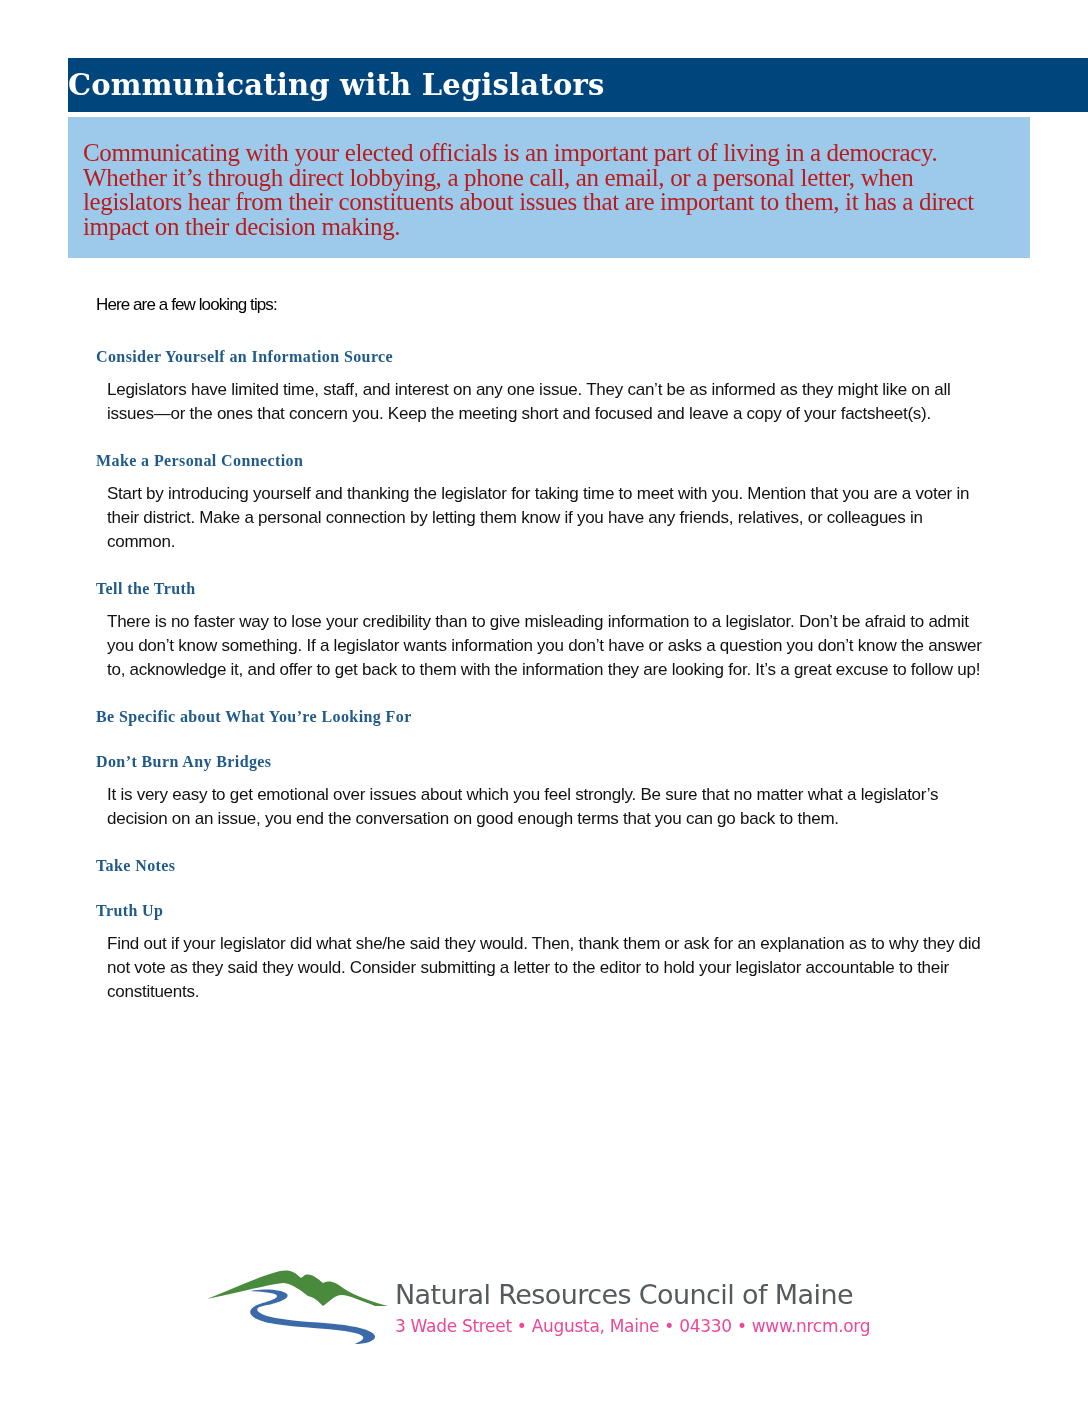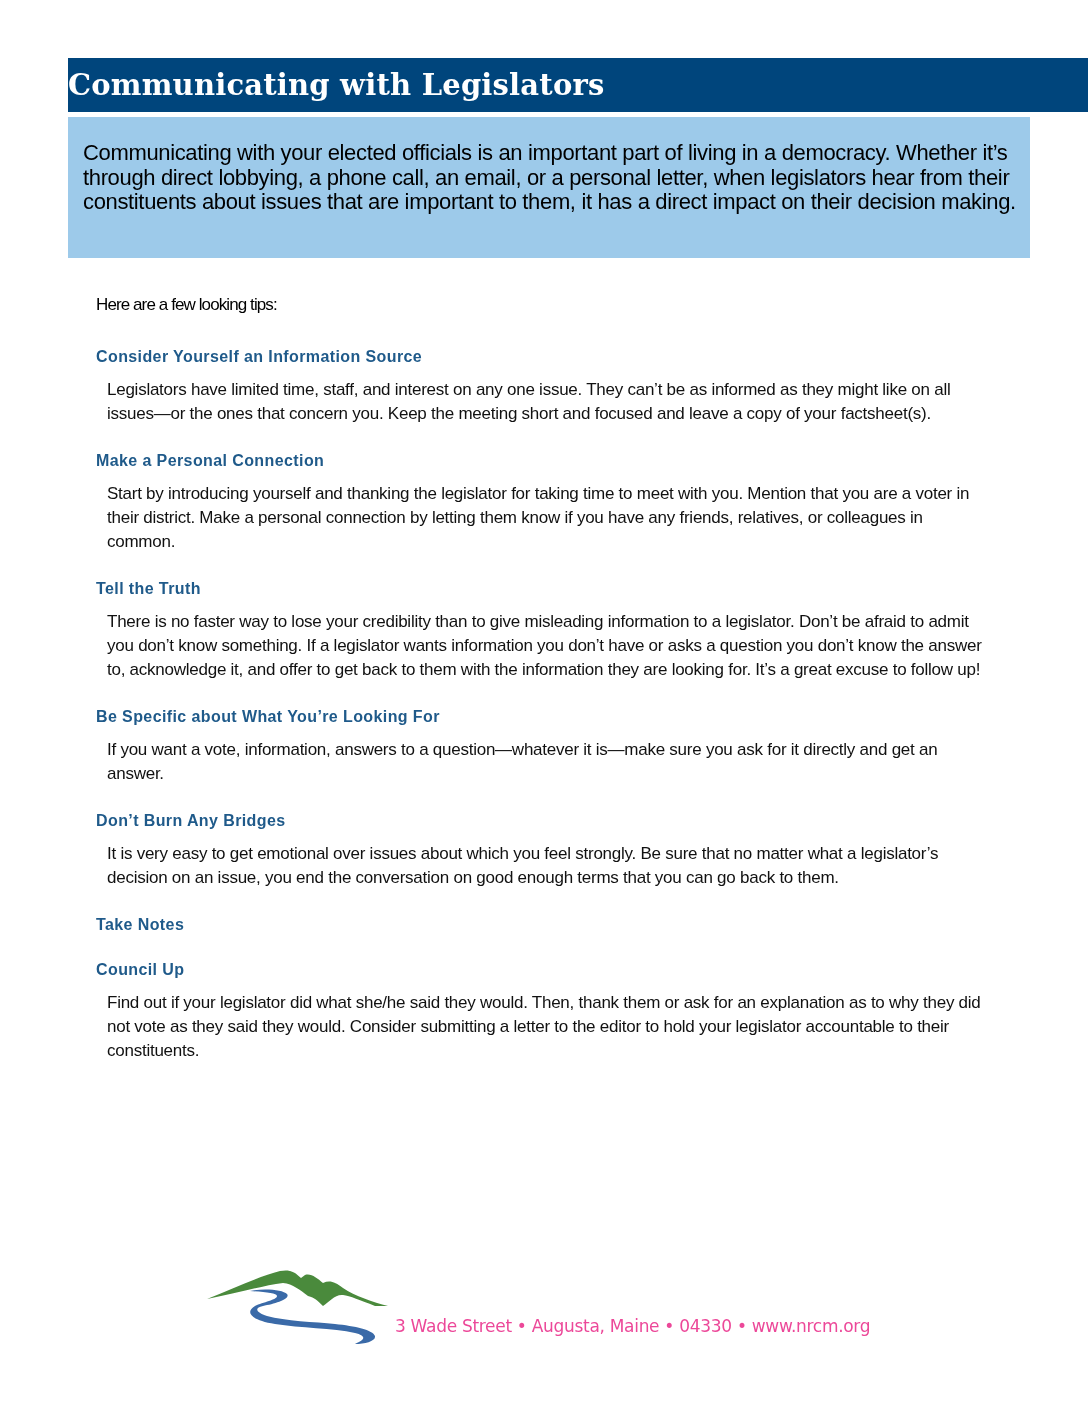"Communicating with your elected" .intro-text { color: #000000 -> #b91c1c; font-family: Liberation Sans, sans-serif -> Liberation Serif, serif; font-size: 22px -> 25px }
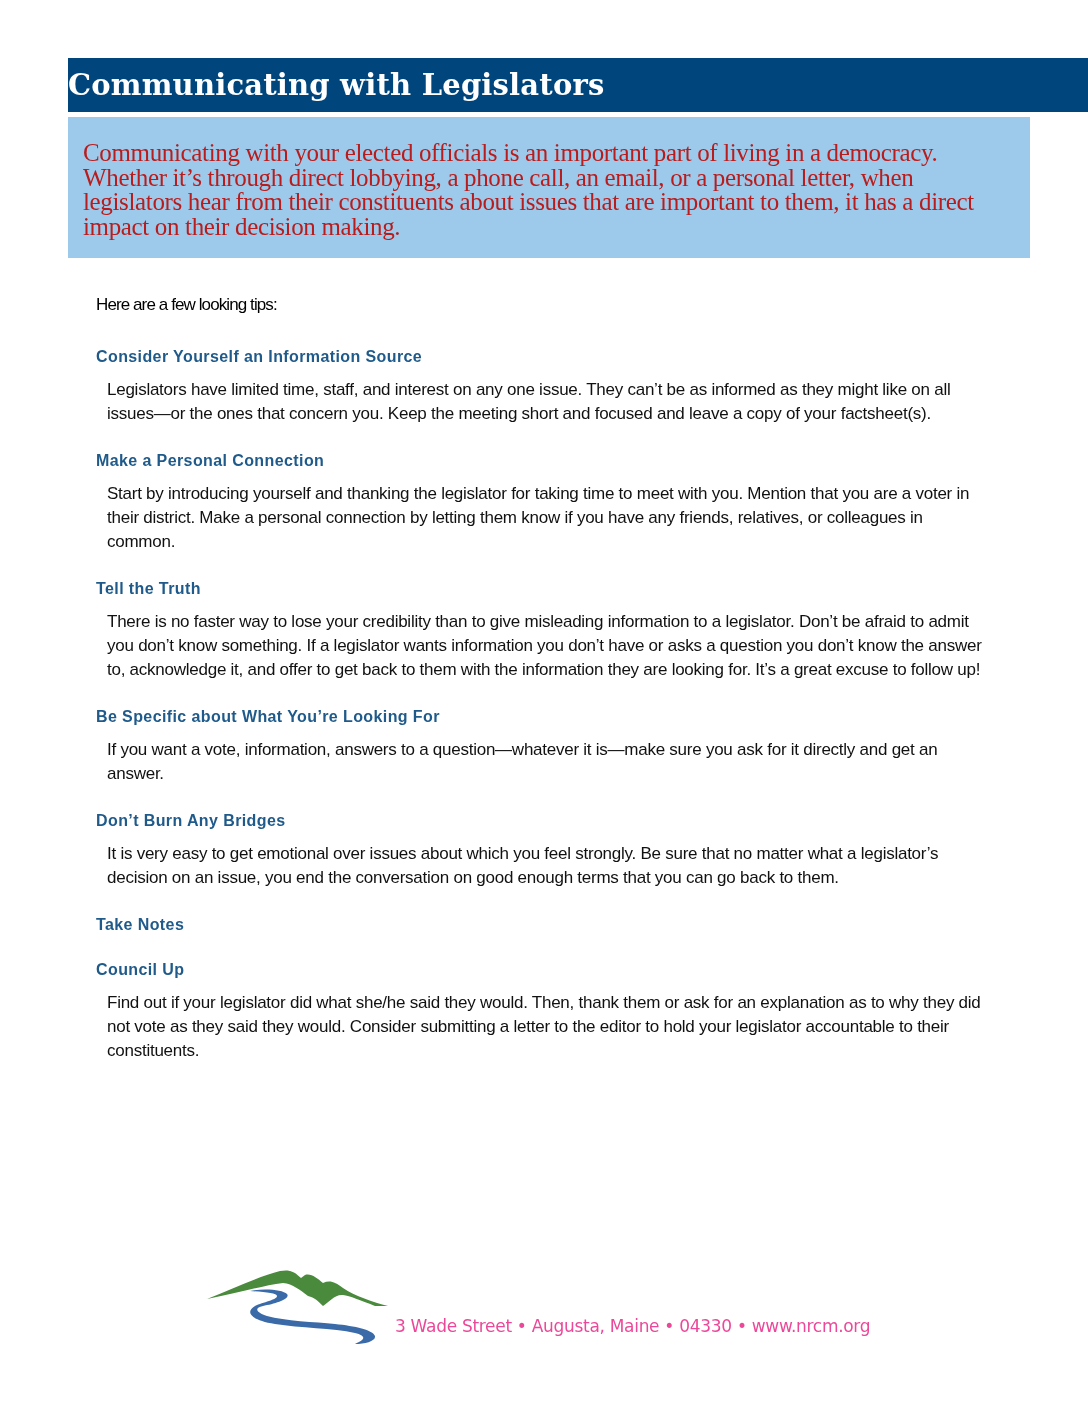"Consider Yourself an Information Source" .tip-heading { font-family: Liberation Sans, sans-serif -> Liberation Serif, serif }
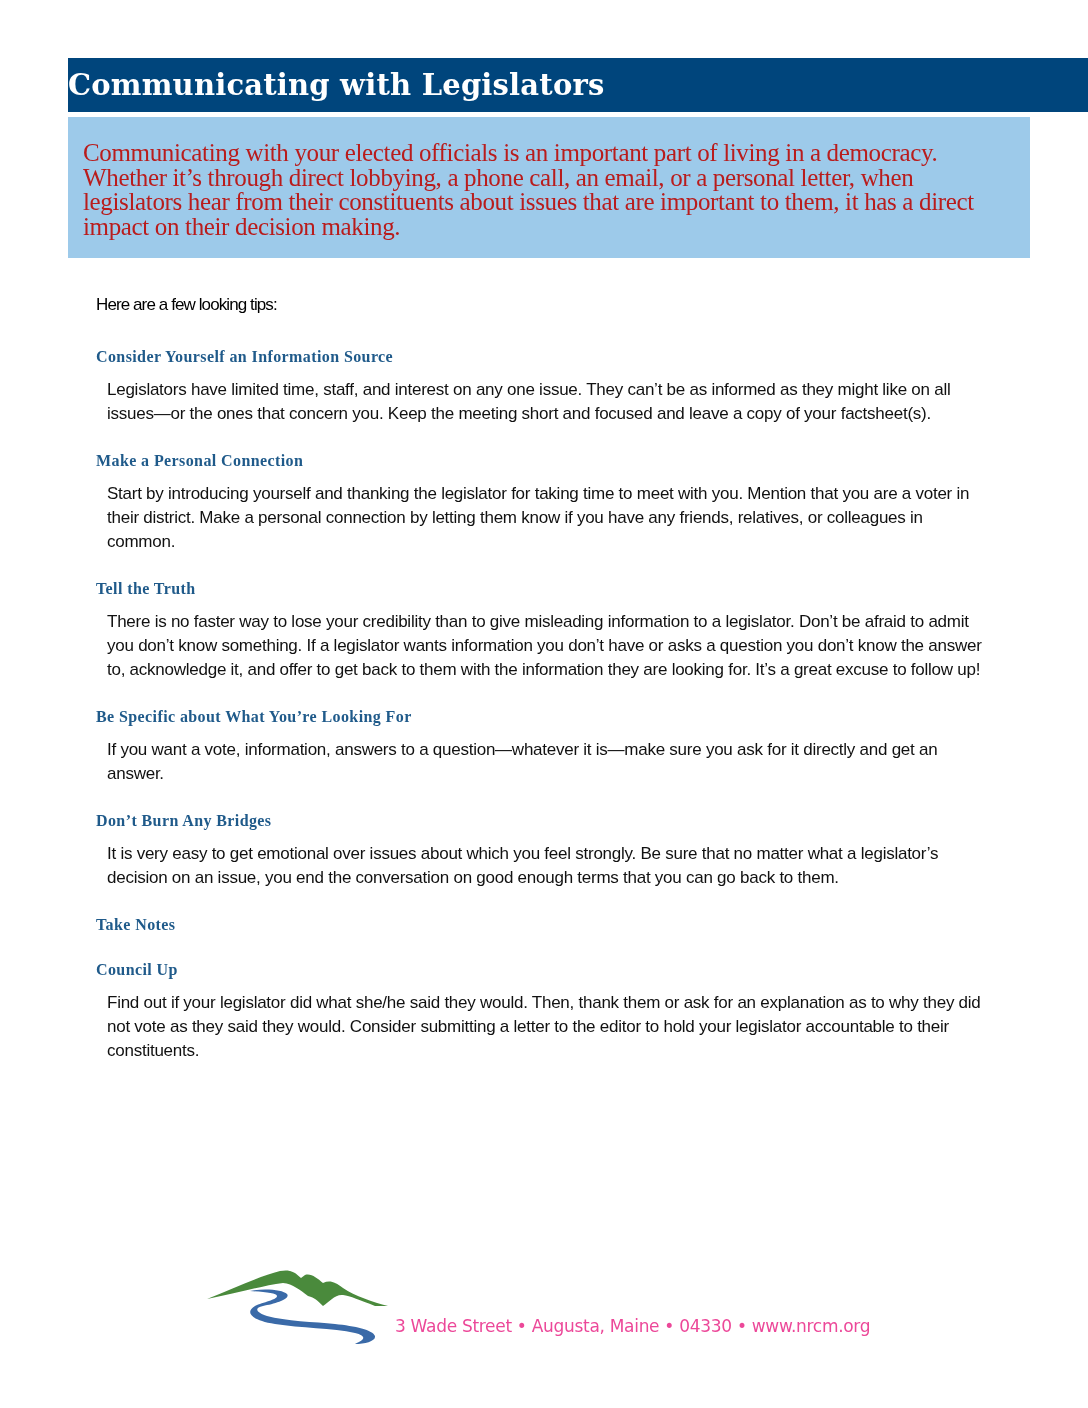"If you want a vote," p.tip-body { html: <p>If you want a vote, information, answers to a question—whatever it is—make sure you ask for it directly and get an answer.</p> -> none }
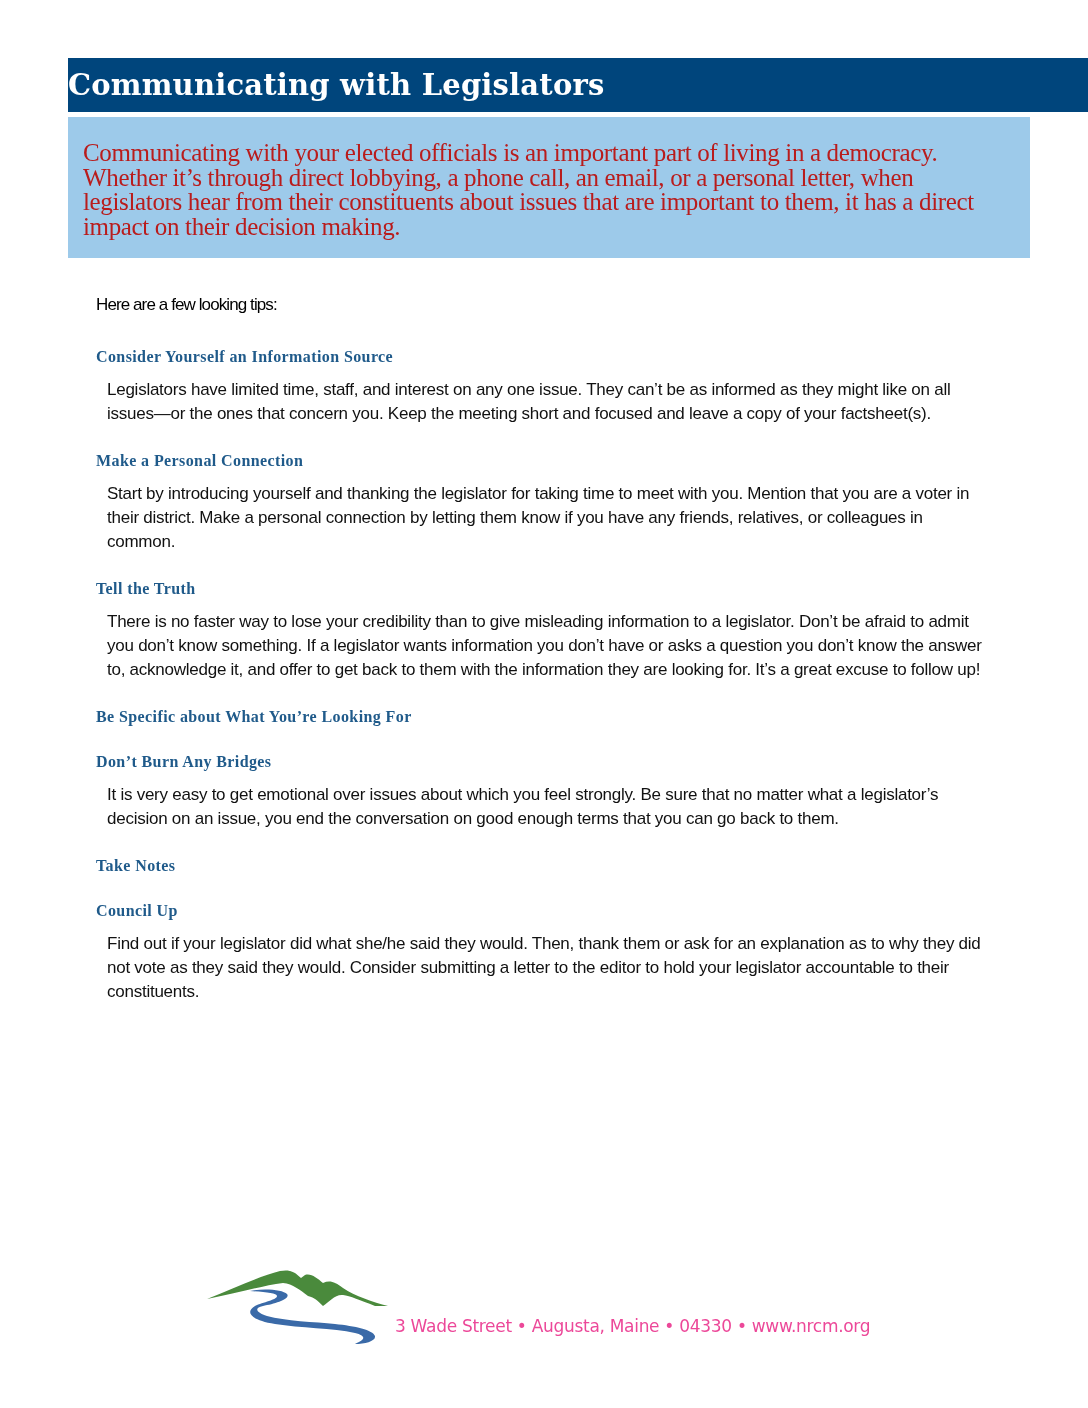"Council Up" p.tip-heading { text: Council -> Truth }
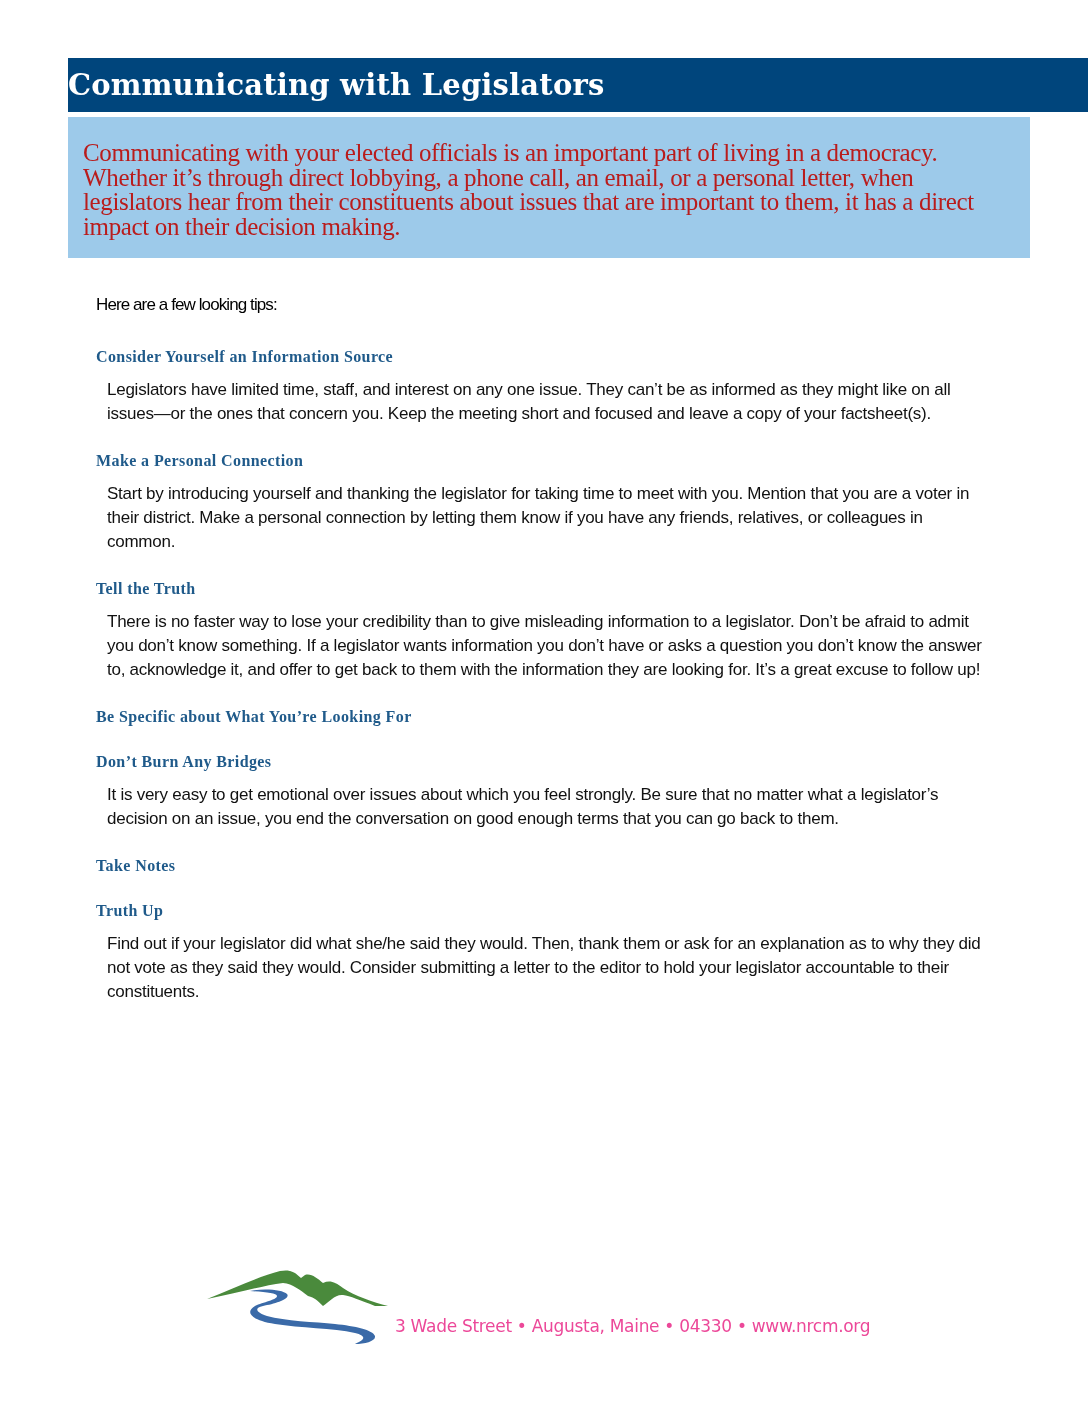"Natural Resources Council of Maine" div.org-name { html: none -> <div>Natural Resources Council of Maine</div> }
